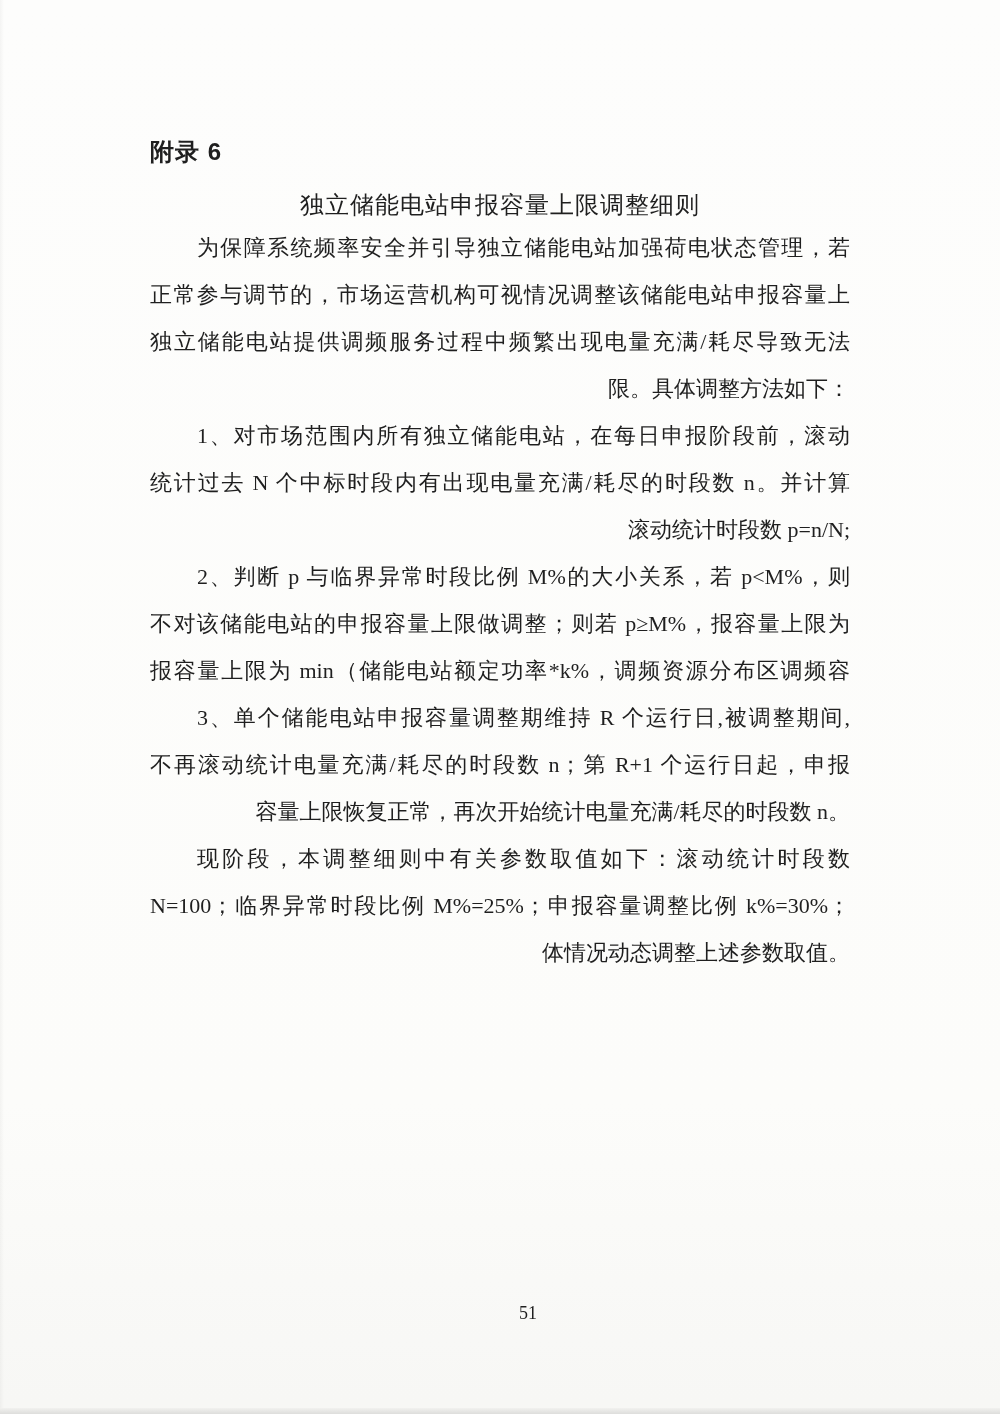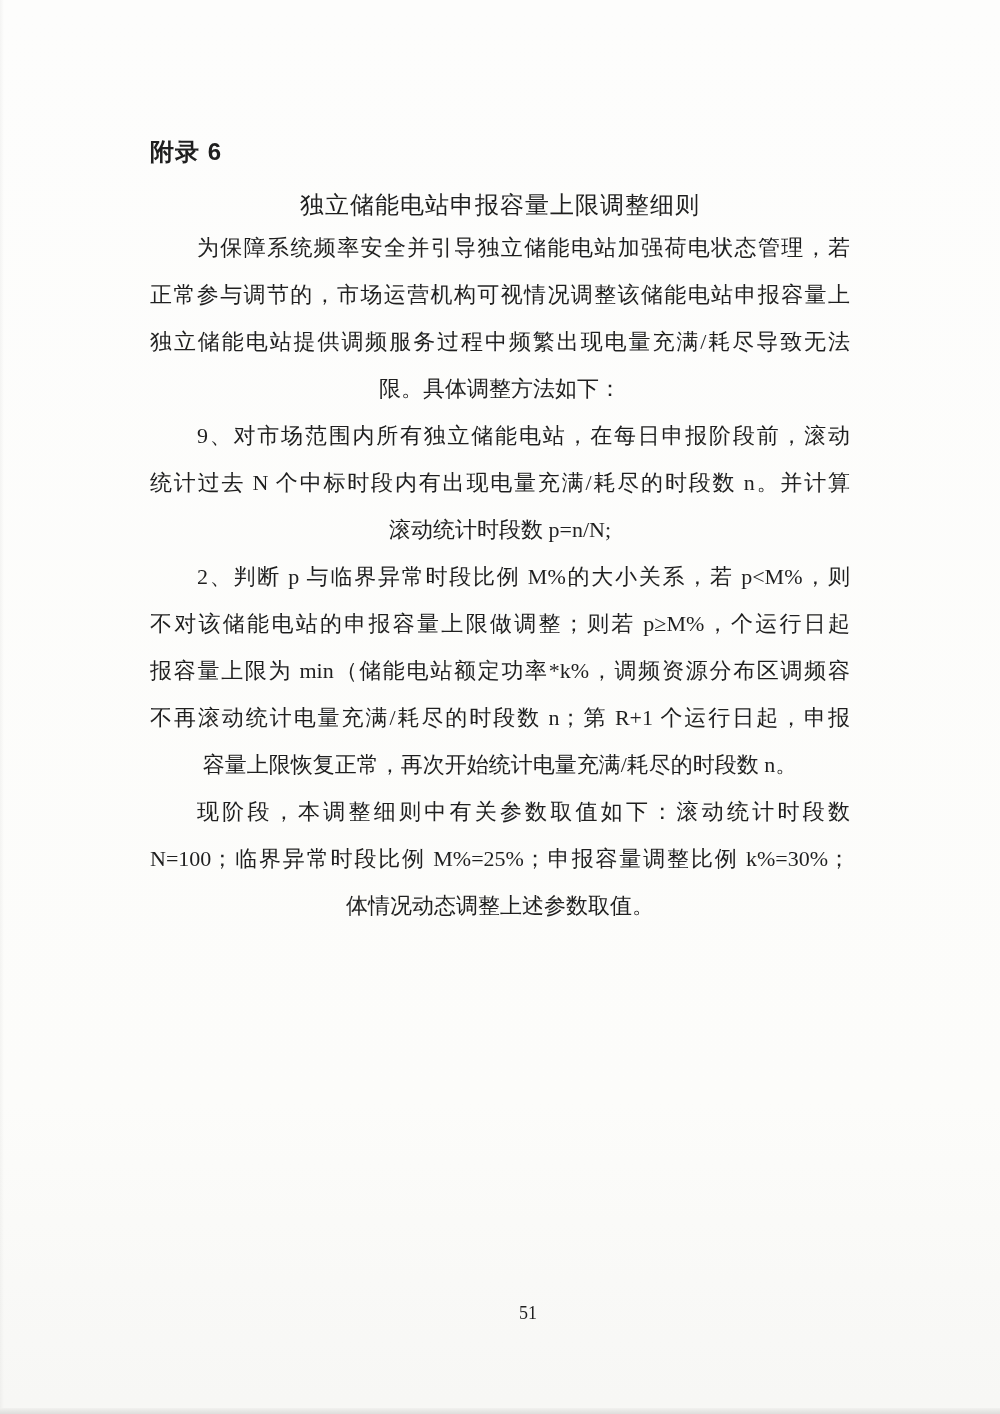"限。具体调整方法如下：" .line { text-align: center -> right }
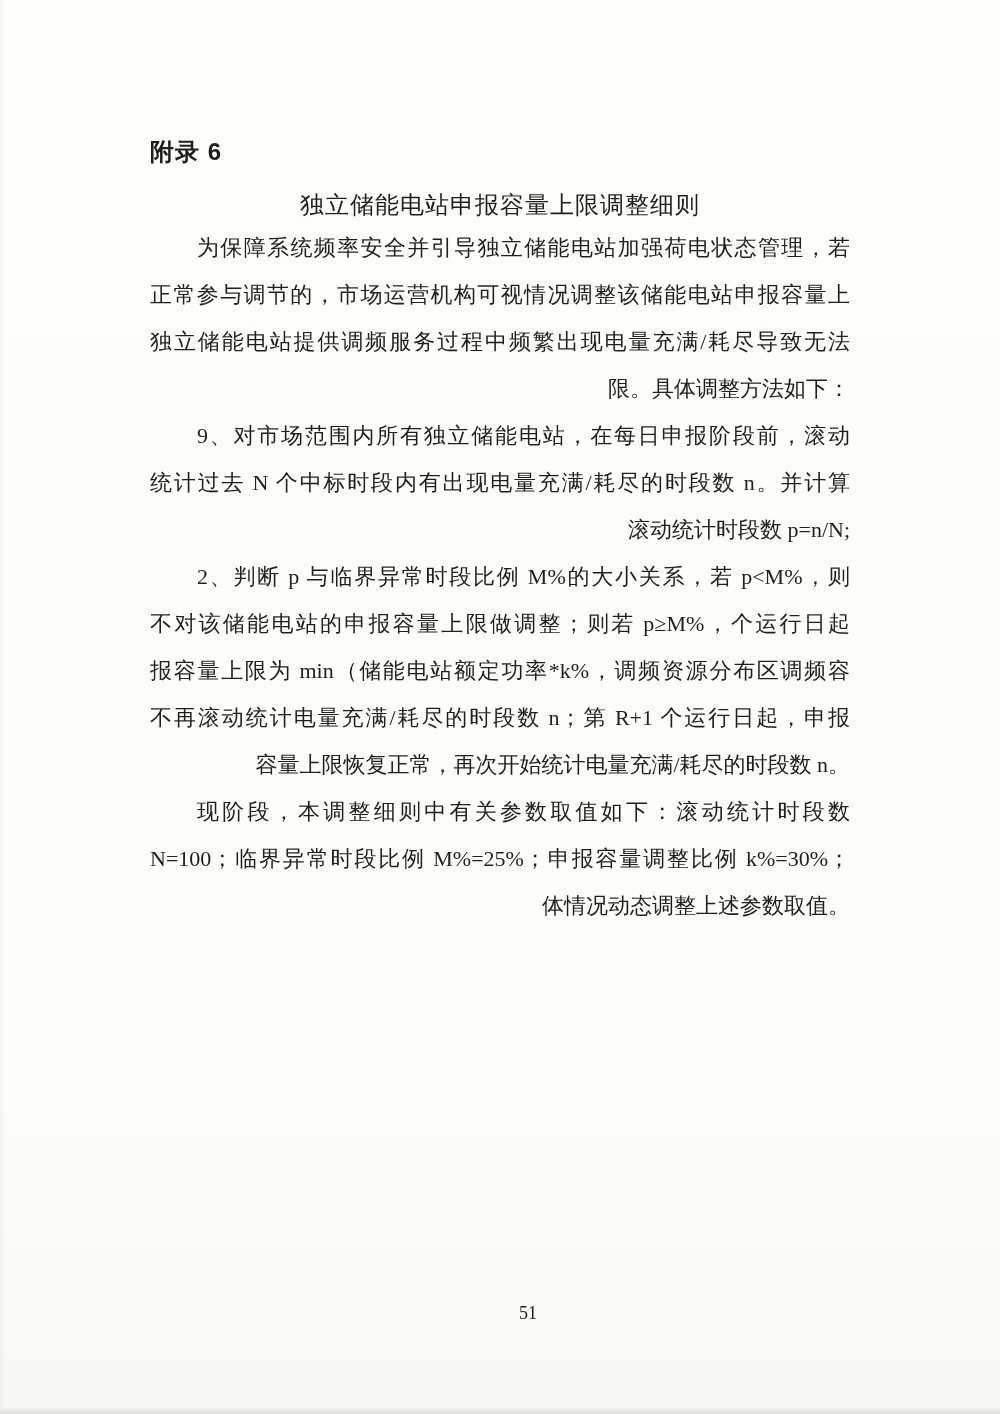"9、对市场范围内所有独立储能电站，在每日申报阶段前，滚动" div.line { text: 9 -> 1 }
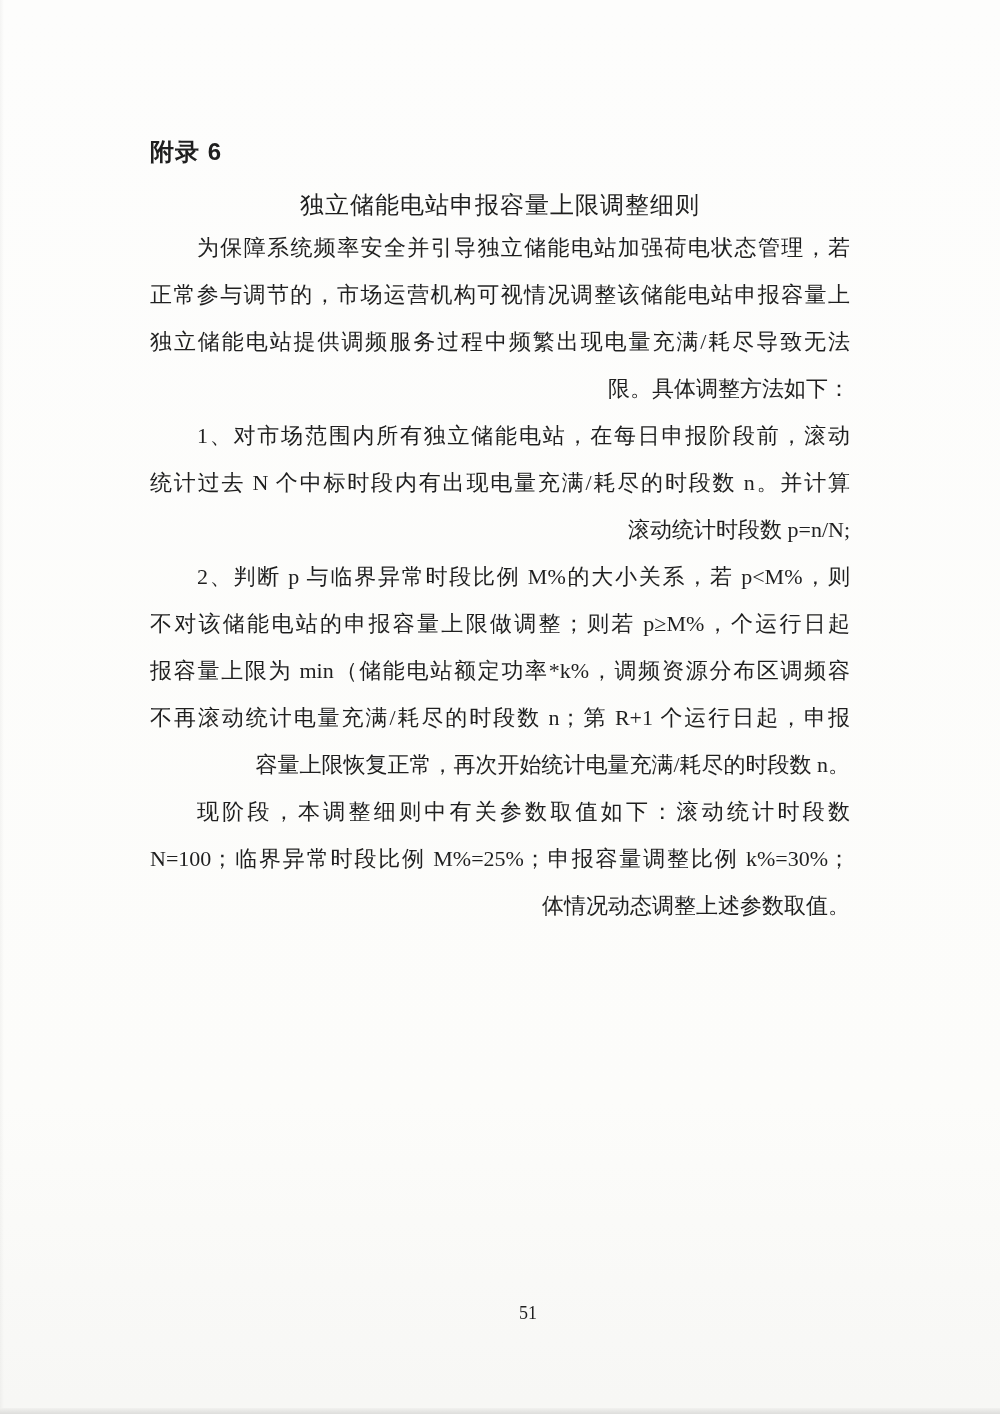"不对该储能电站的申报容量上限做调整；则若 p≥M%，个运行日起" div.line { text: 个运行日起 -> 报容量上限为 }
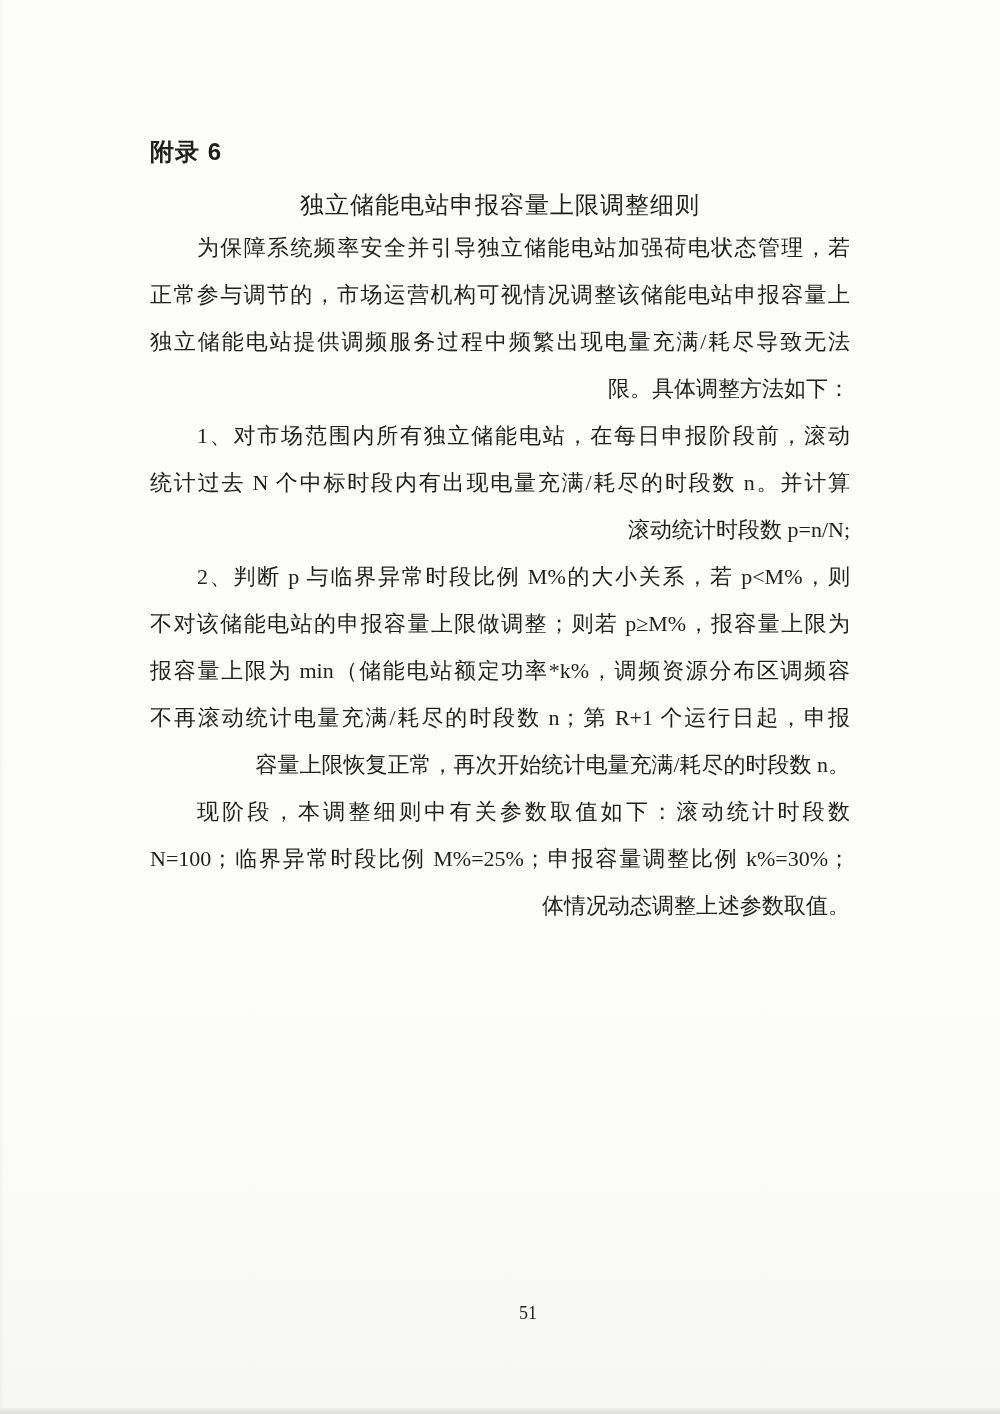"3、单个储能电站申报容量调整期维持 R 个运行日,被调整期间," div.line { html: none -> <div>3、单个储能电站申报容量调整期维持 R 个运行日,被调整期间,</div> }
